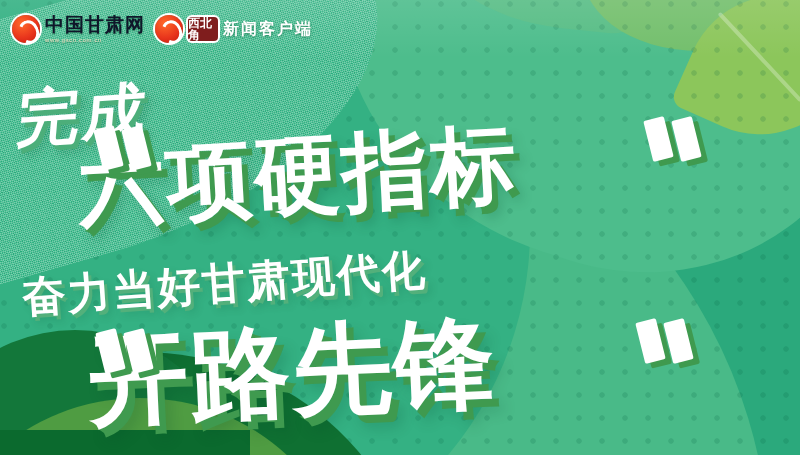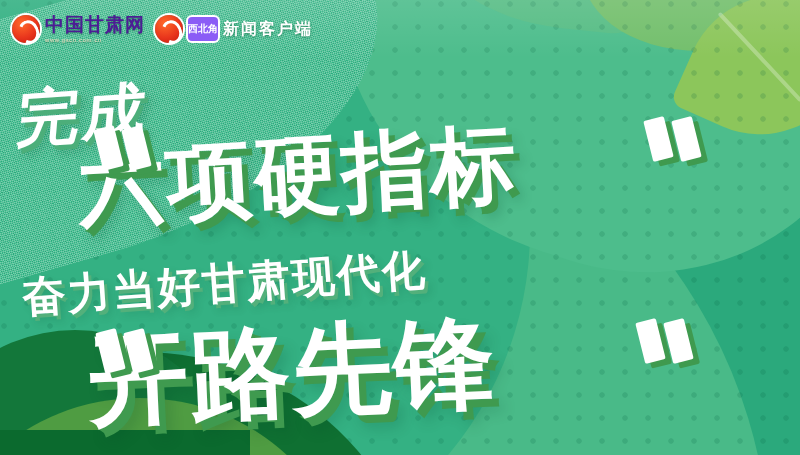"中国甘肃网" .logo-cn { color: #4c1d95 -> #0f172a }
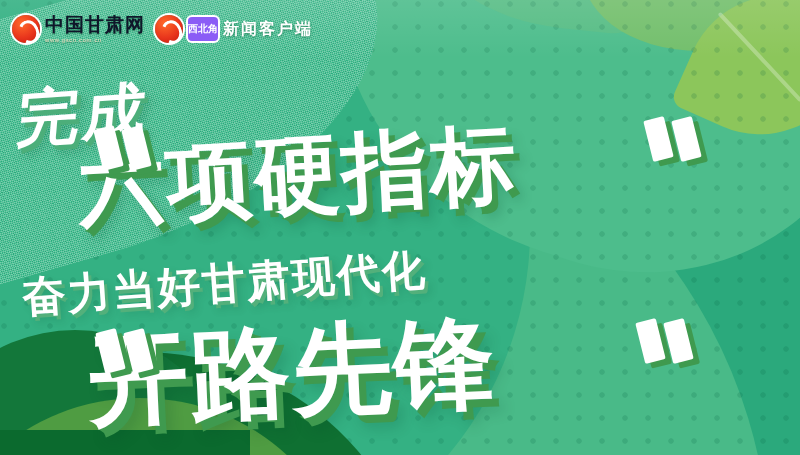"西北角" .logo-badge { background: #8b5cf6 -> #7f1d1d; font-size: 10px -> 12px }
